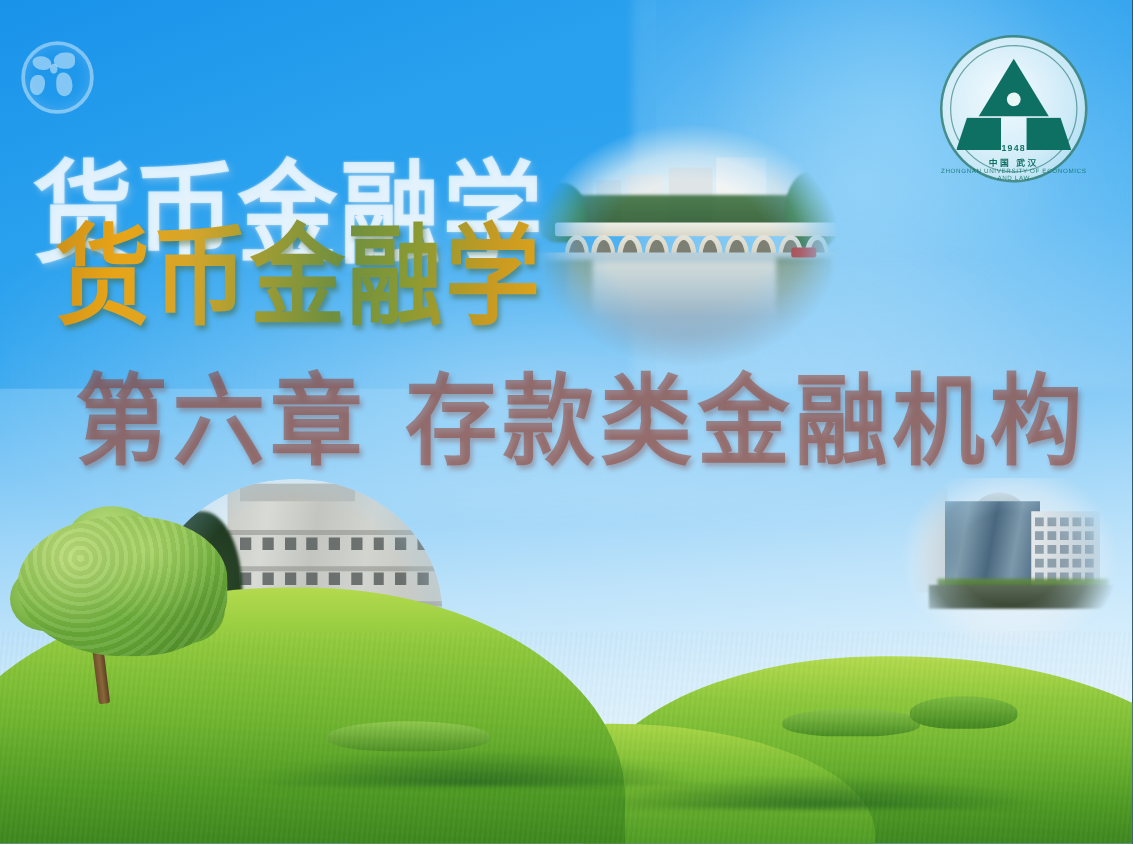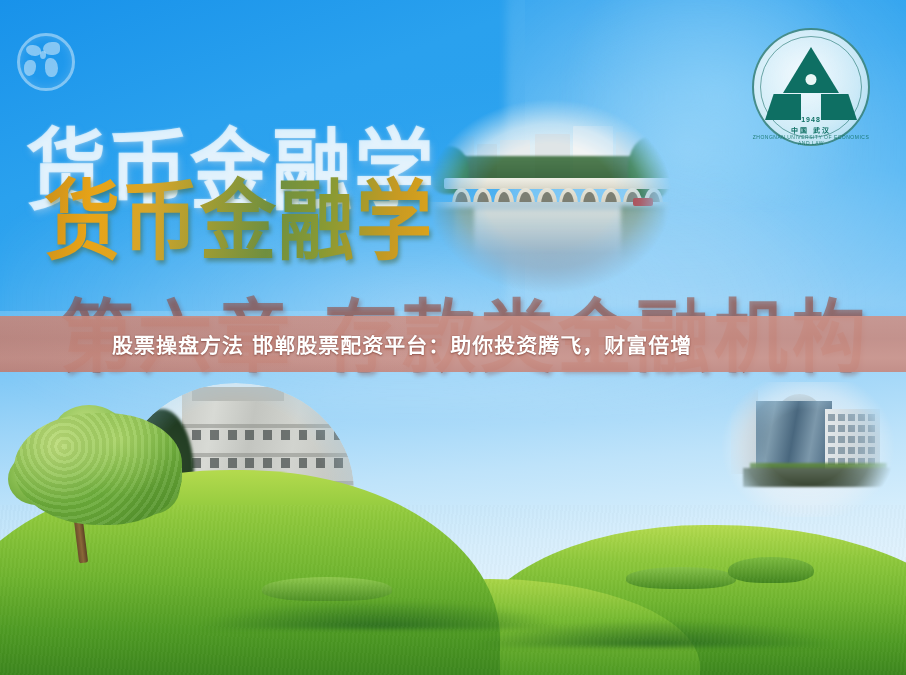"股票操盘方法 邯郸股票配资平台：助你投资腾飞，财富倍增" div.titlebar { html: <div> <div></div> <div>股票操盘方法 邯郸股票配资平台：助你投资腾飞，财富倍增</div> </div> -> none }
